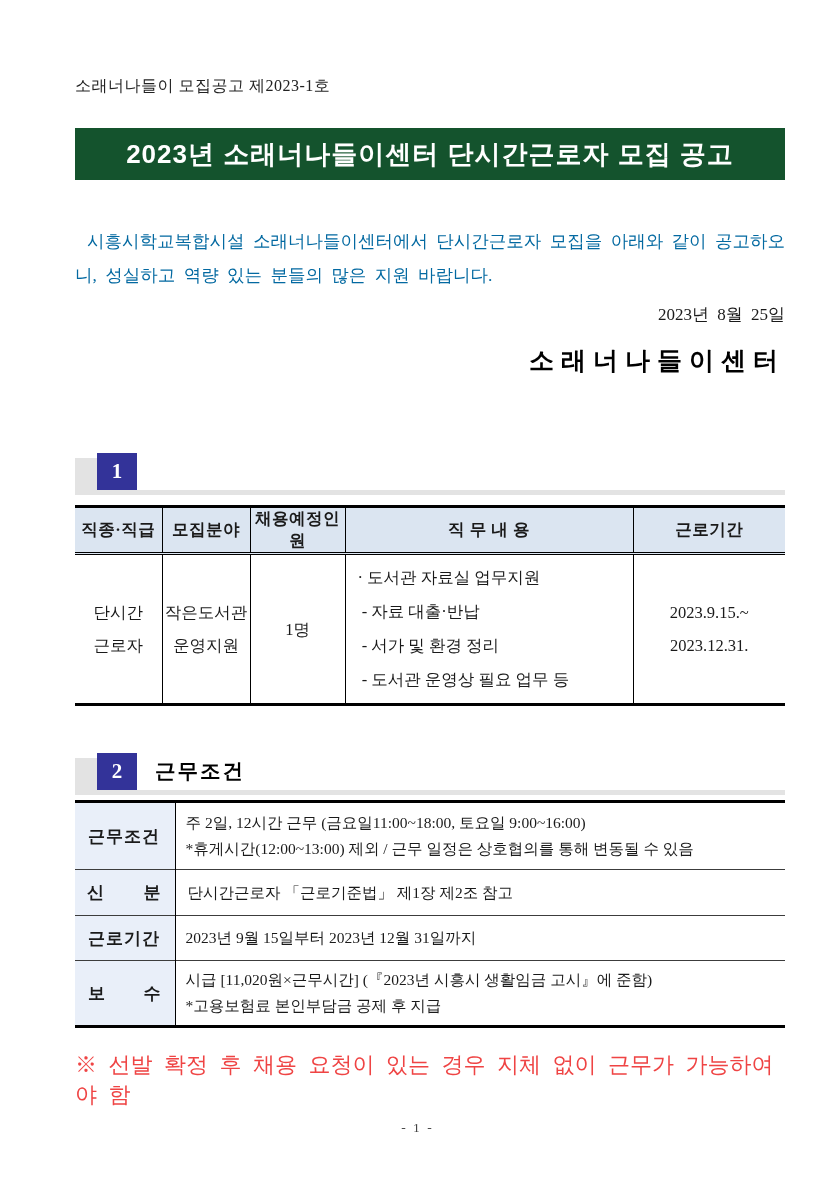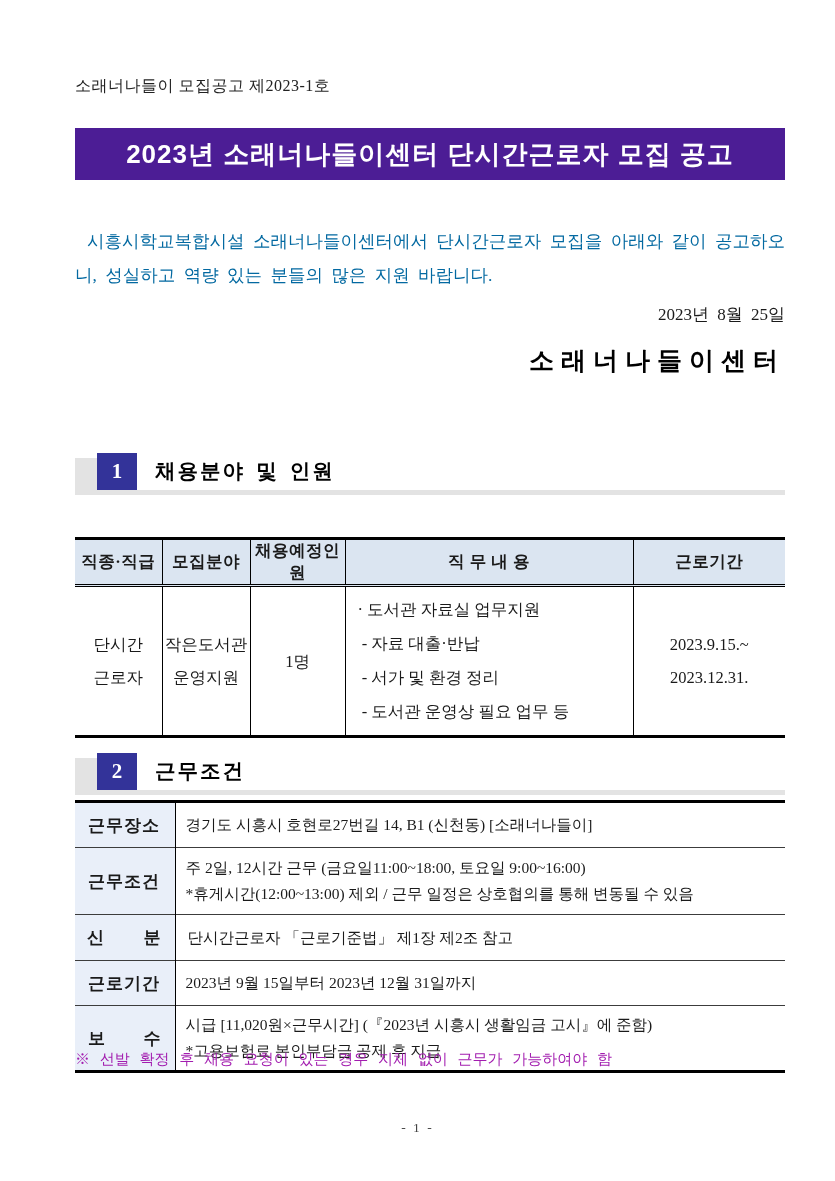"2023년 소래너나들이센터 단시간근로자 모집 공고" .banner { background: #4c1d95 -> #14532d }
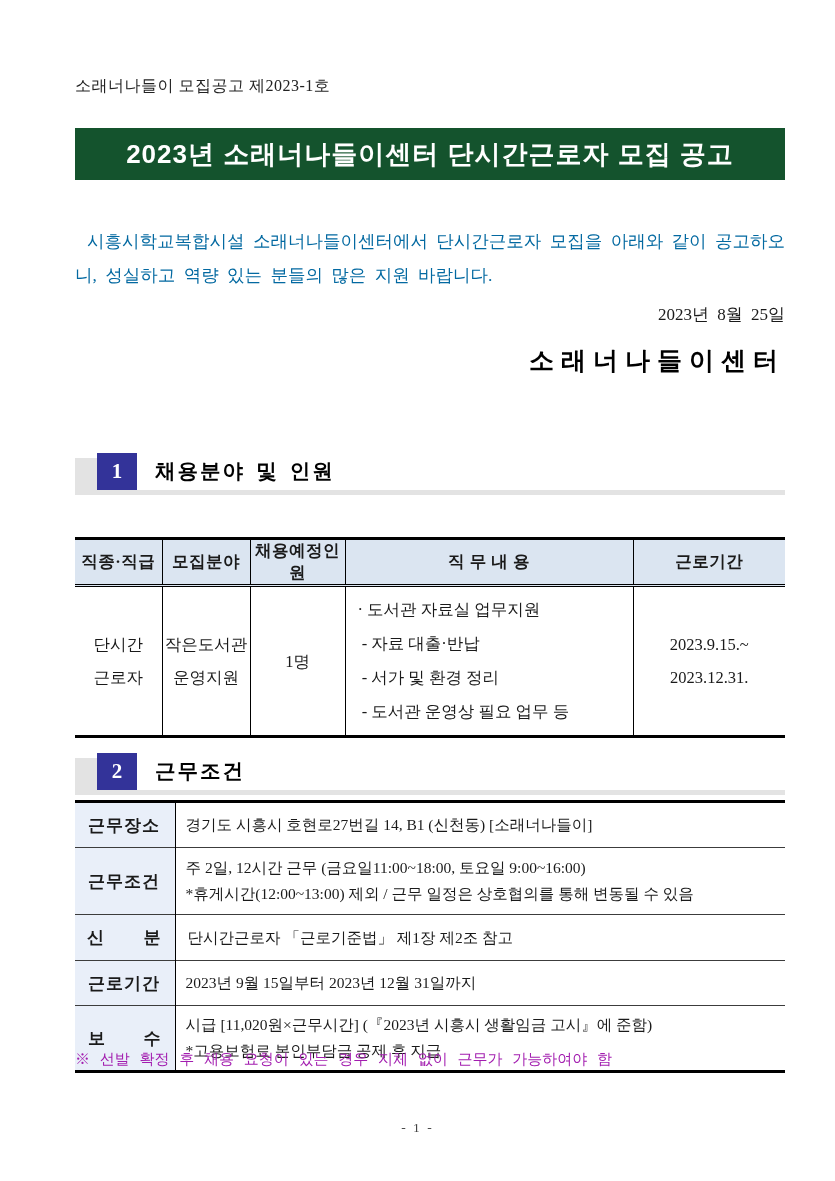"채용분야 및 인원" div.sec-title { html: <div>채용분야 및 인원</div> -> none }
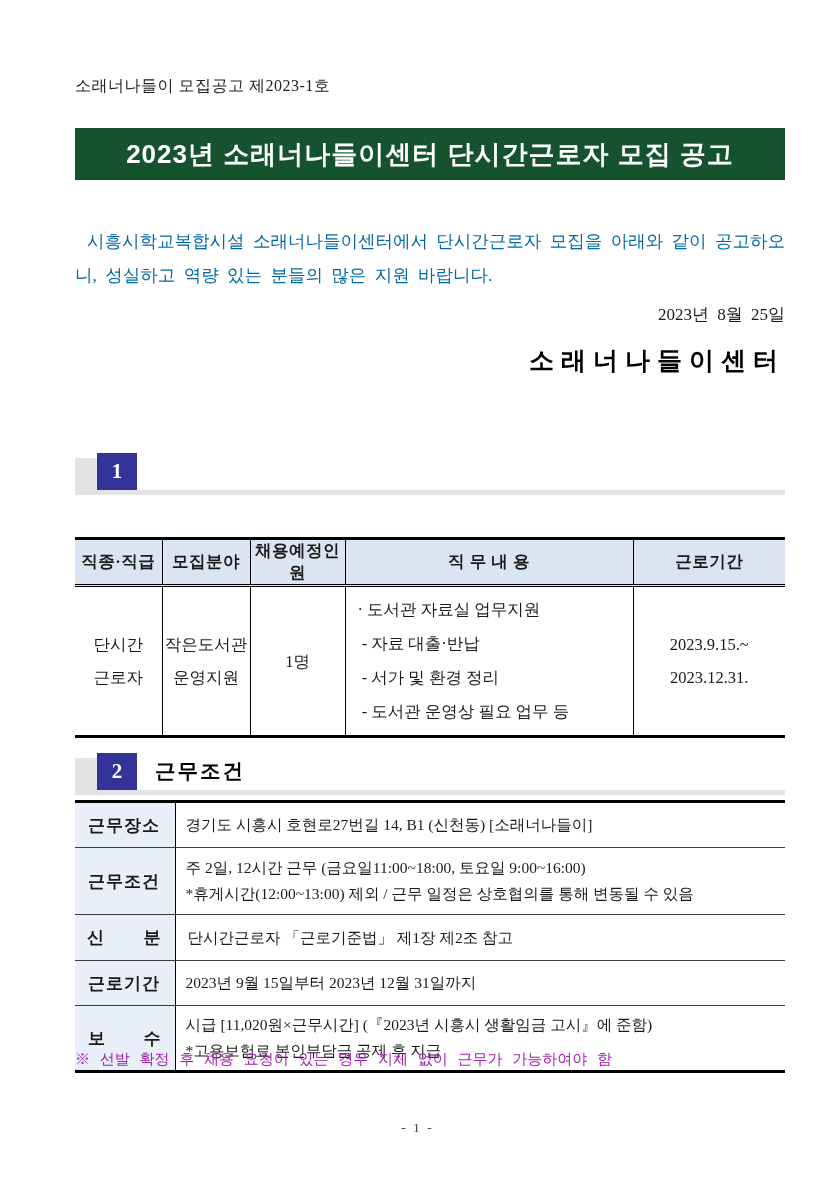"직종·직급" .recruit-table { margin-top: 32px -> none }
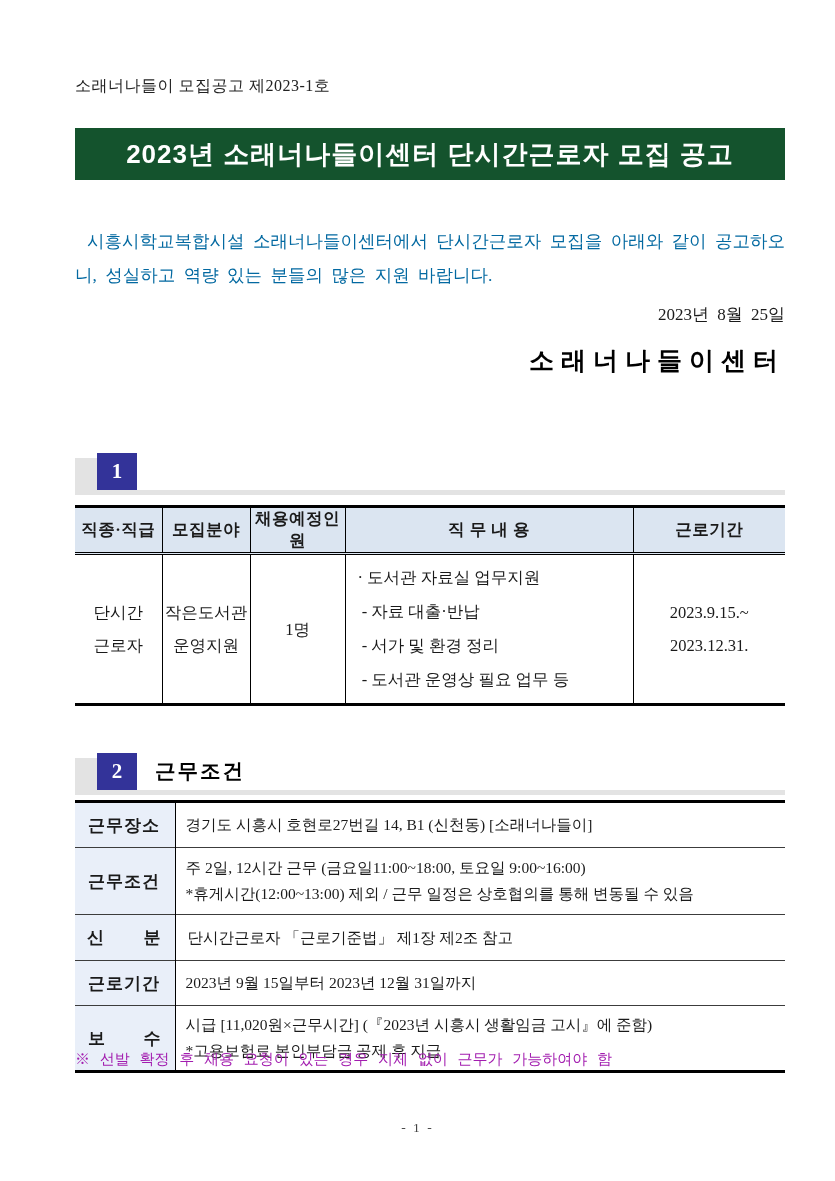"근무장소" tr { html: <tr> <td>근무장소</td> <td> <div>경기도 시흥시 호현로27번길 14, B1 (신천동) [소래너나들이]</div> </td> </tr> -> none }
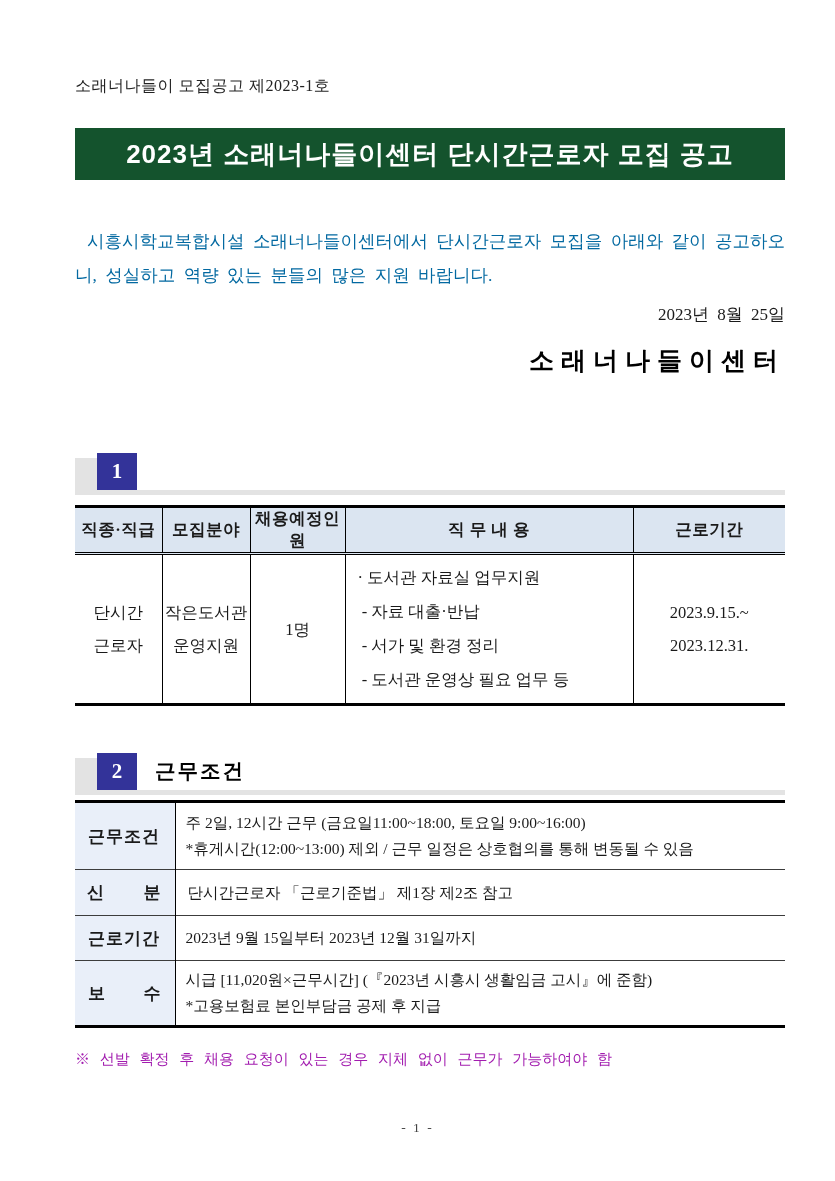"※ 선발 확정 후 채용" .note { color: #a21caf -> #ef4444; font-size: 15px -> 22px }
